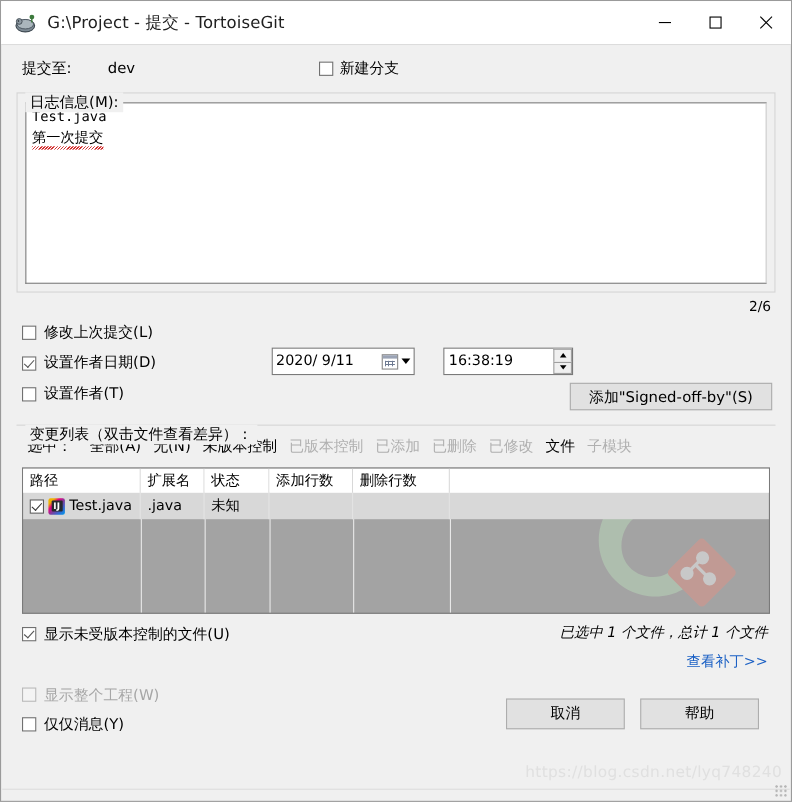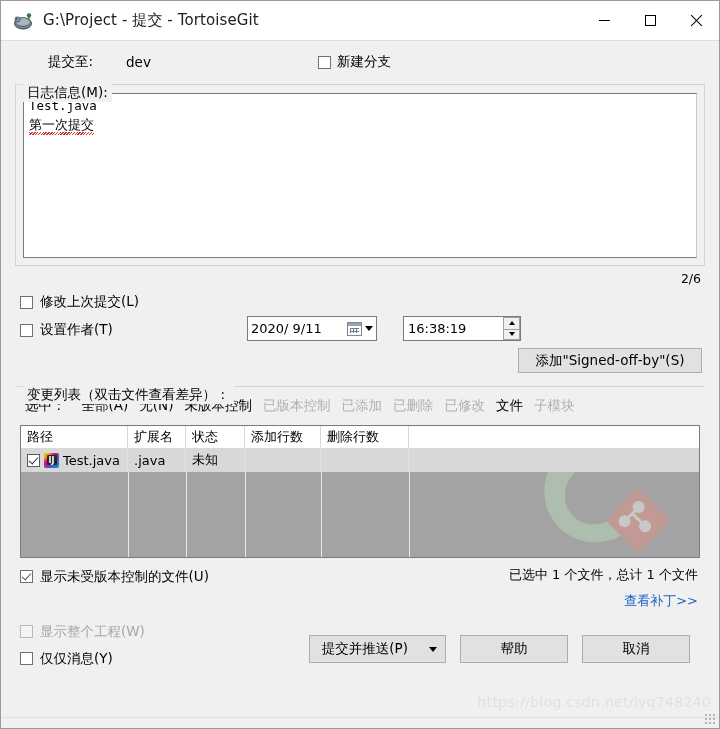"提交至:" .row-commit-to { margin-left: 28px -> none }
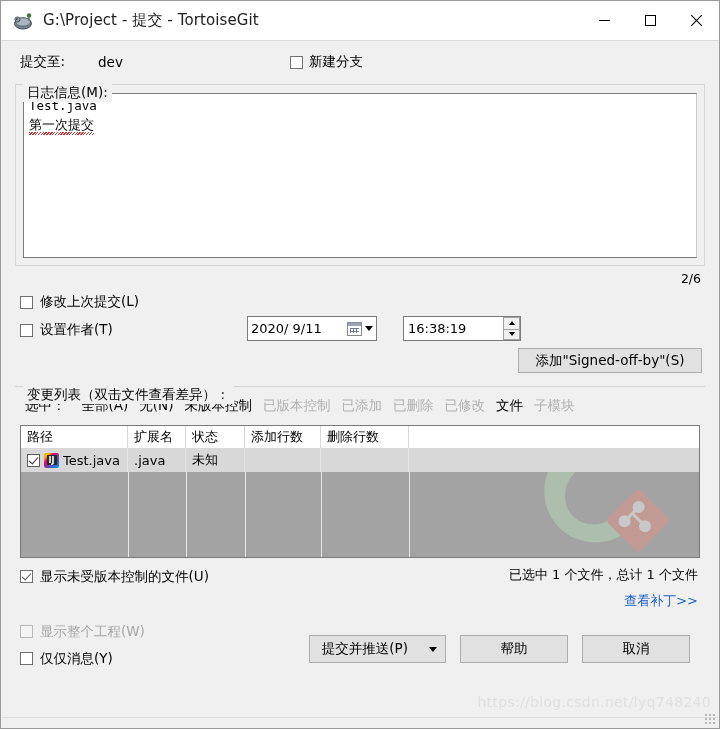"设置作者日期(D)" div.cbrow { html: none -> <div> <span></span> <span>设置作者日期(D)</span> </div> }
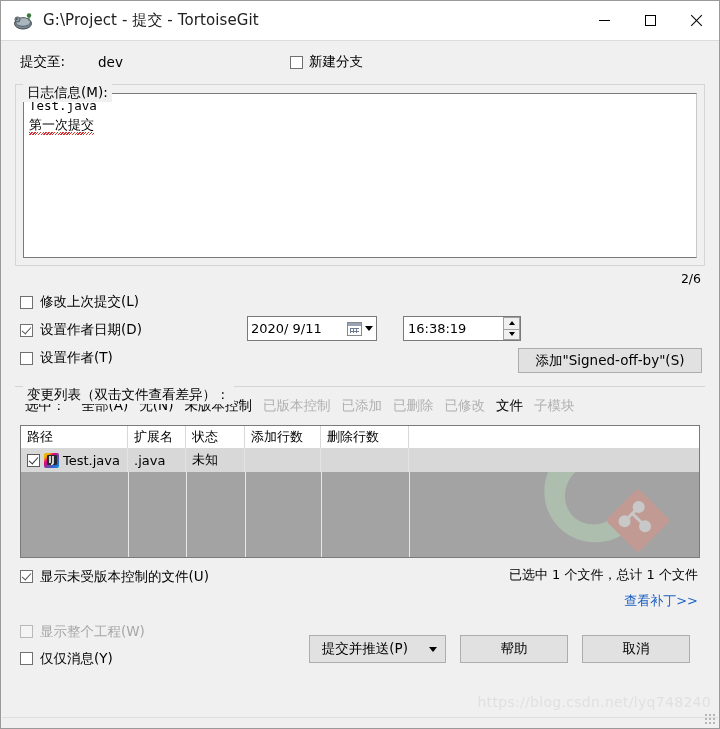"已选中 1 个文件，总计 1 个文件" .status-text { font-style: none -> italic }
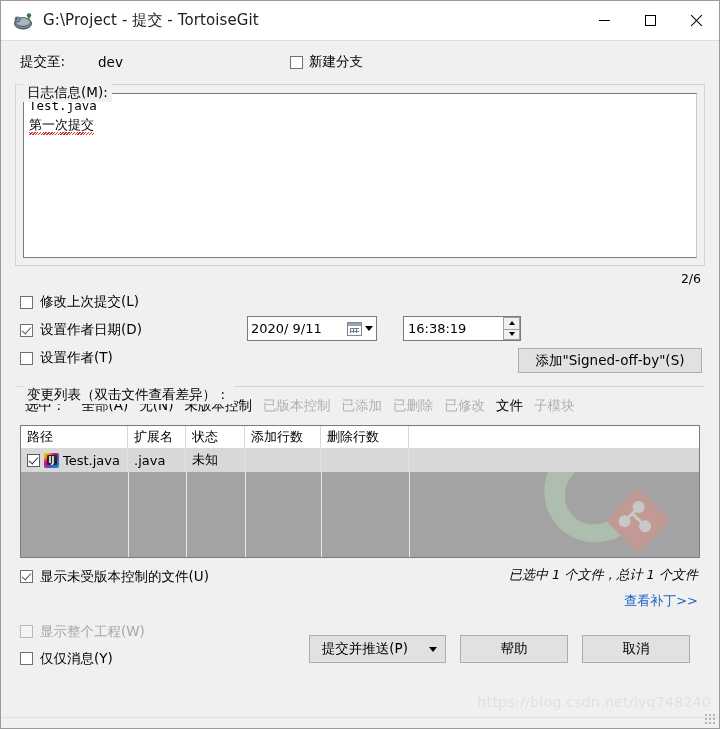"提交并推送(P)" div.split-btn { html: <div> <div>提交并推送(P)</div> <div> <span></span> </div> </div> -> none }
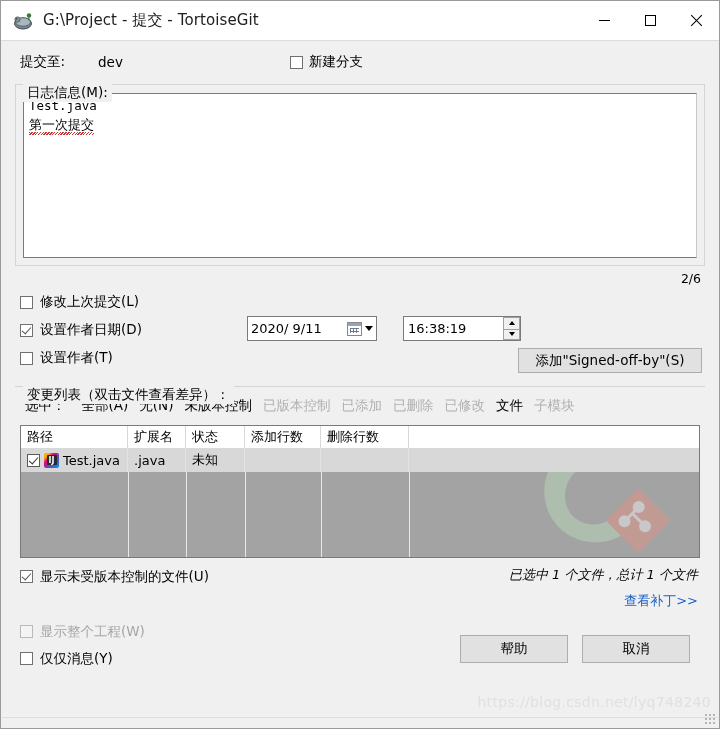"帮助" div.btn { order: before "取消" -> after "取消" }
